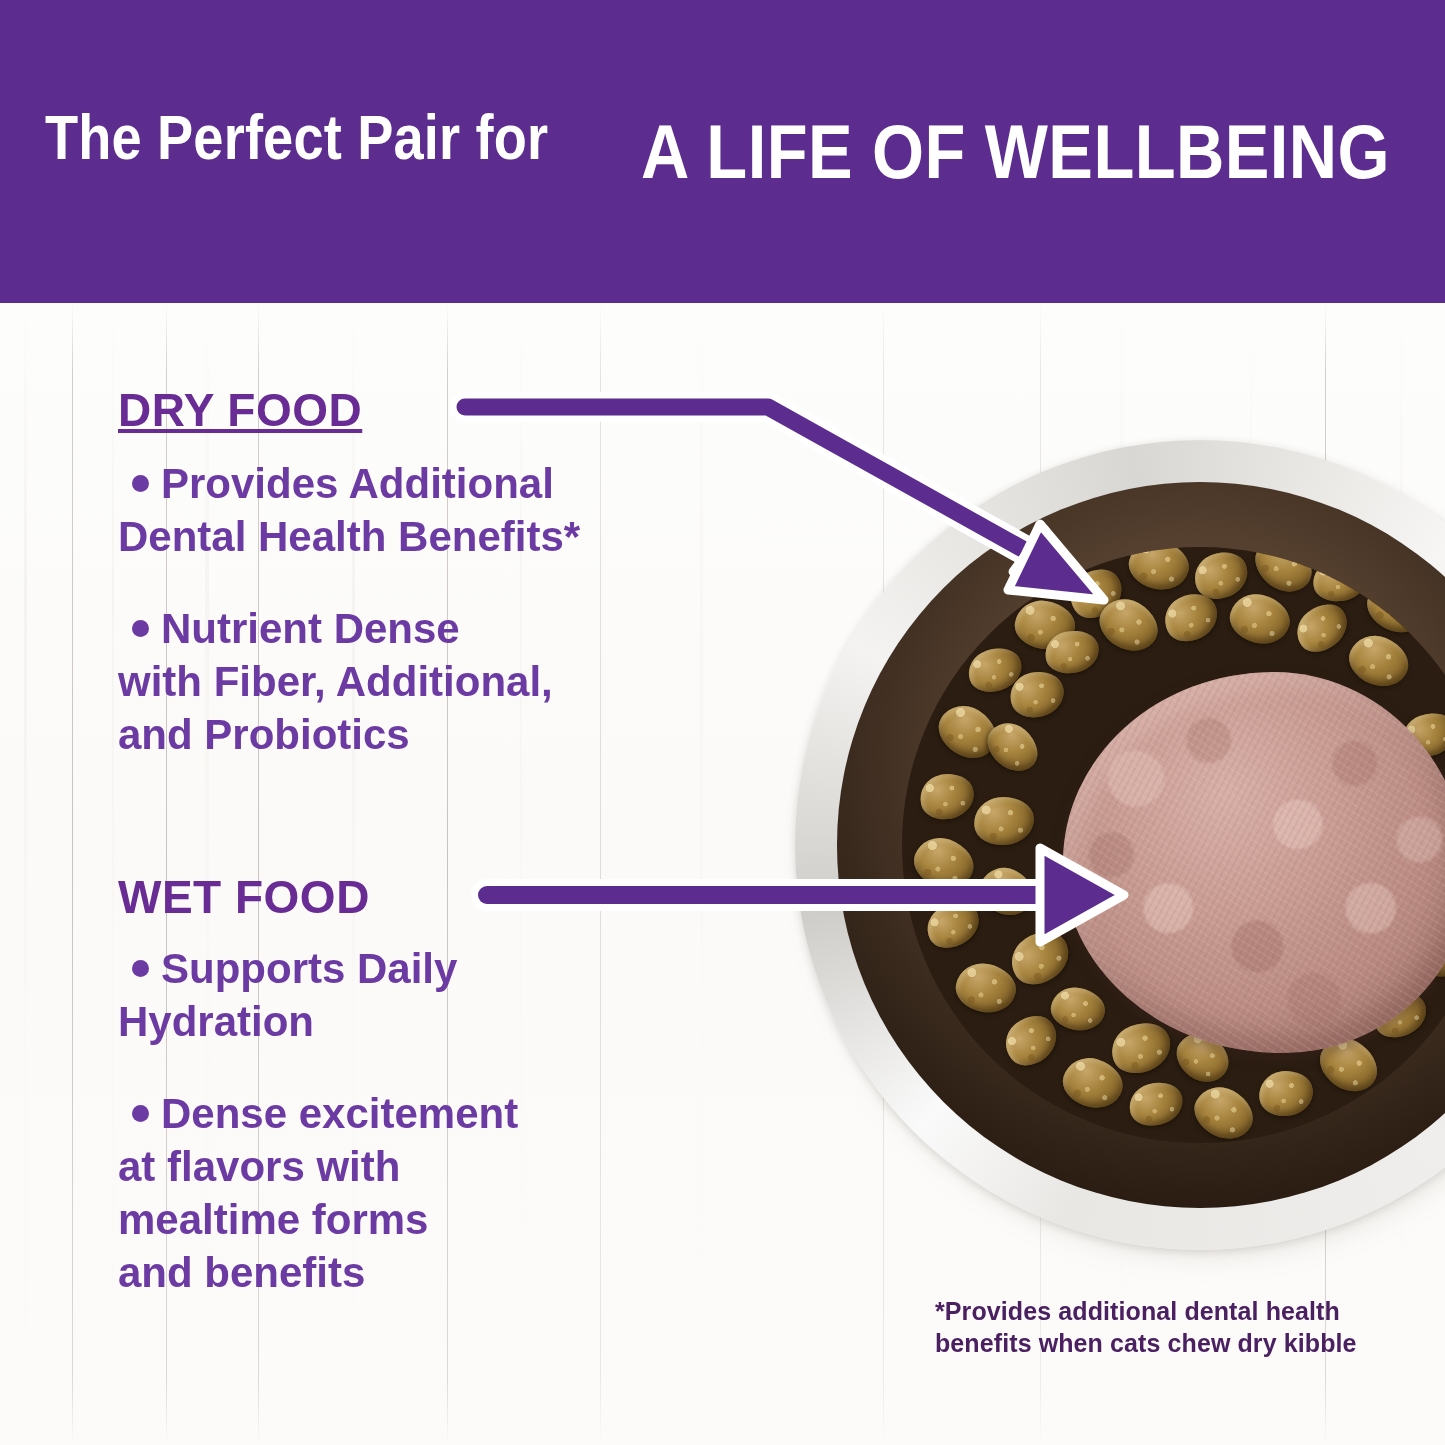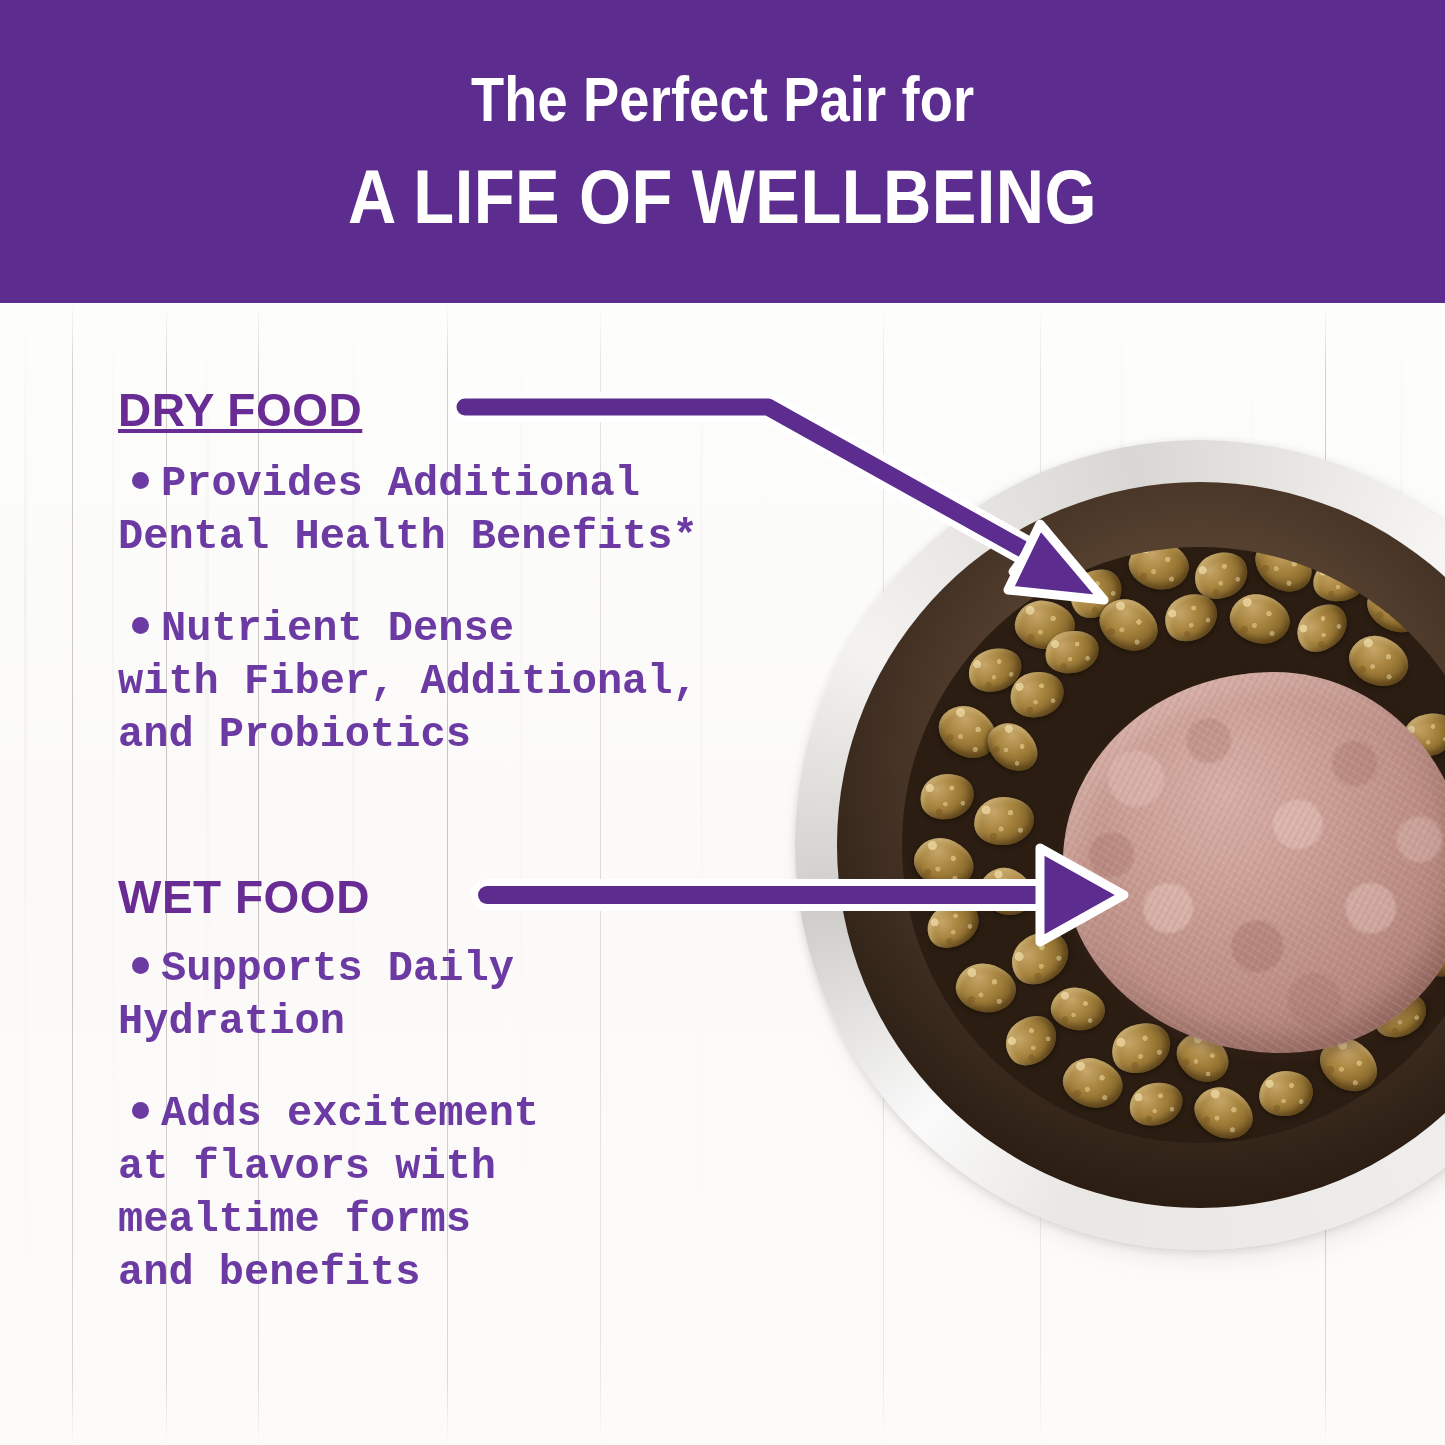"The Perfect Pair for" .header { flex-direction: column -> row }
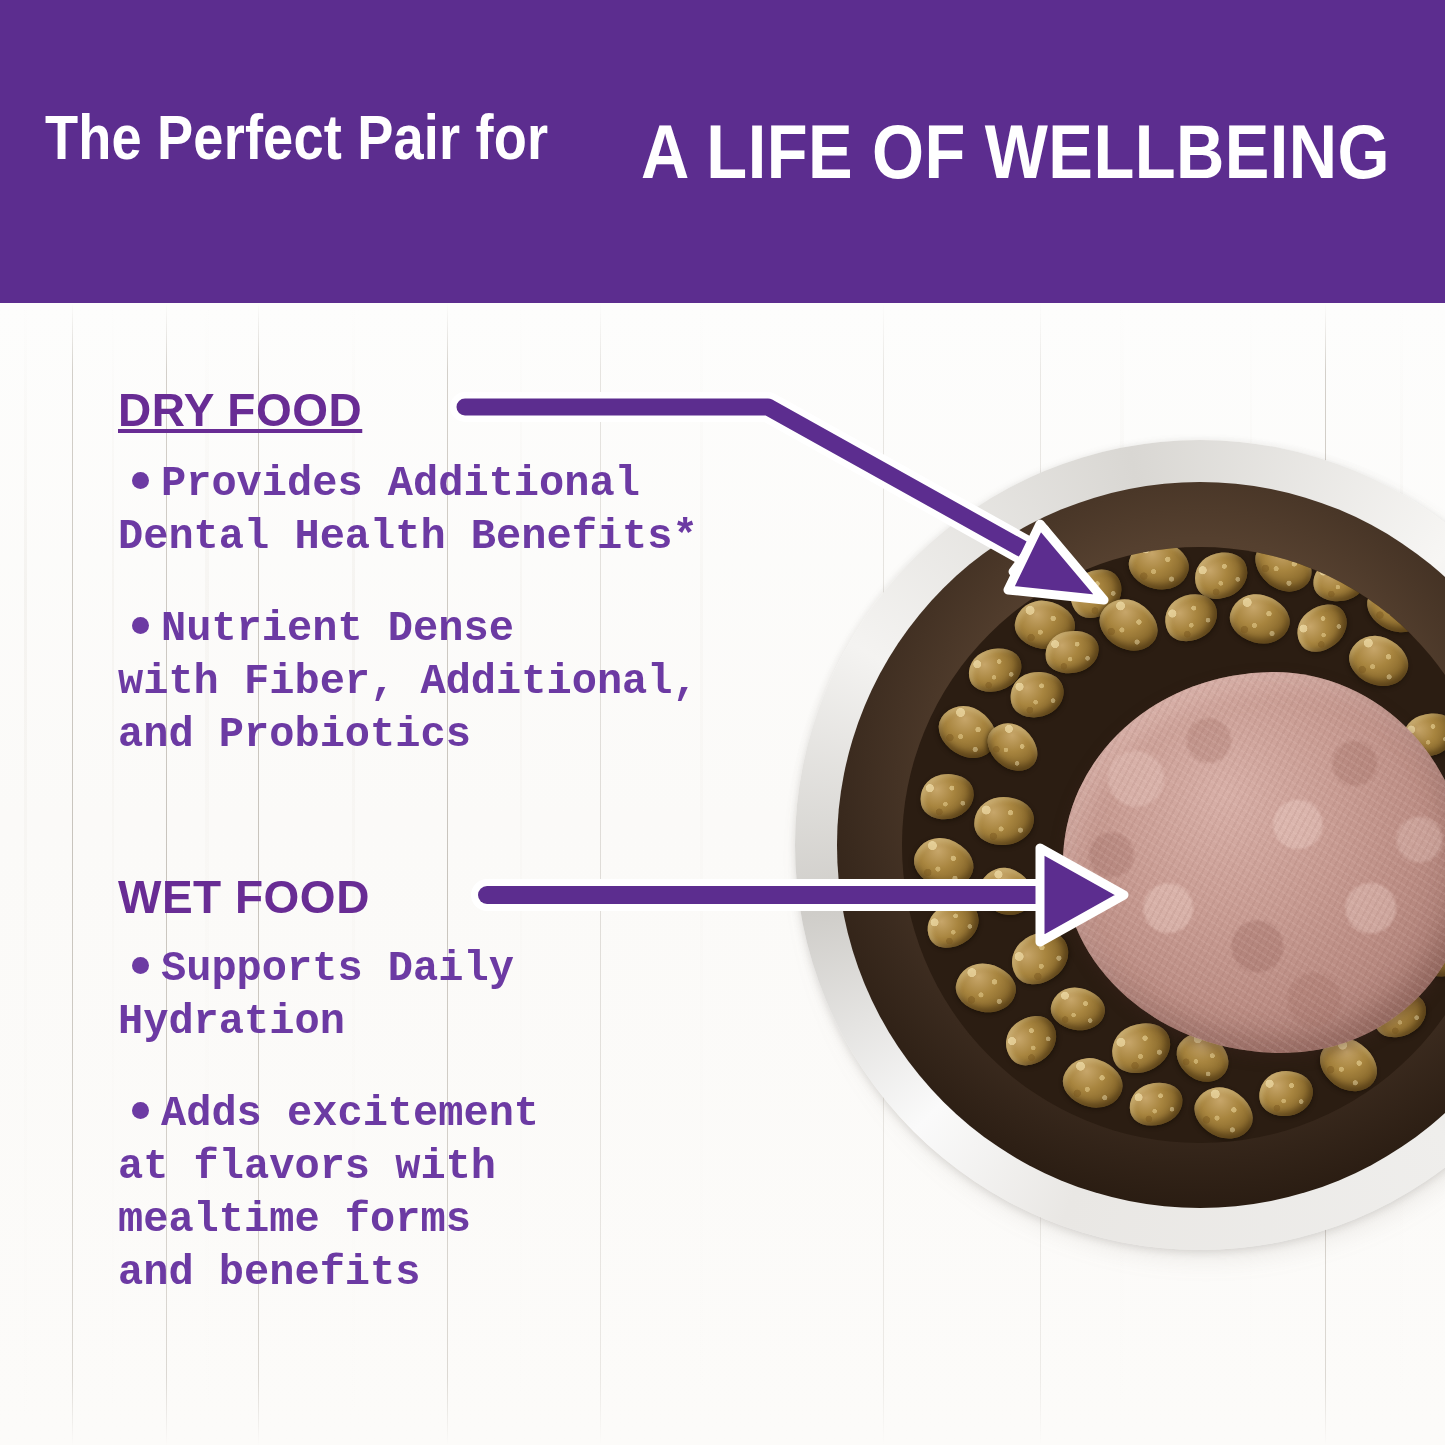"Provides Additional" .bullet-block { font-family: Liberation Mono, monospace -> Liberation Sans, sans-serif }
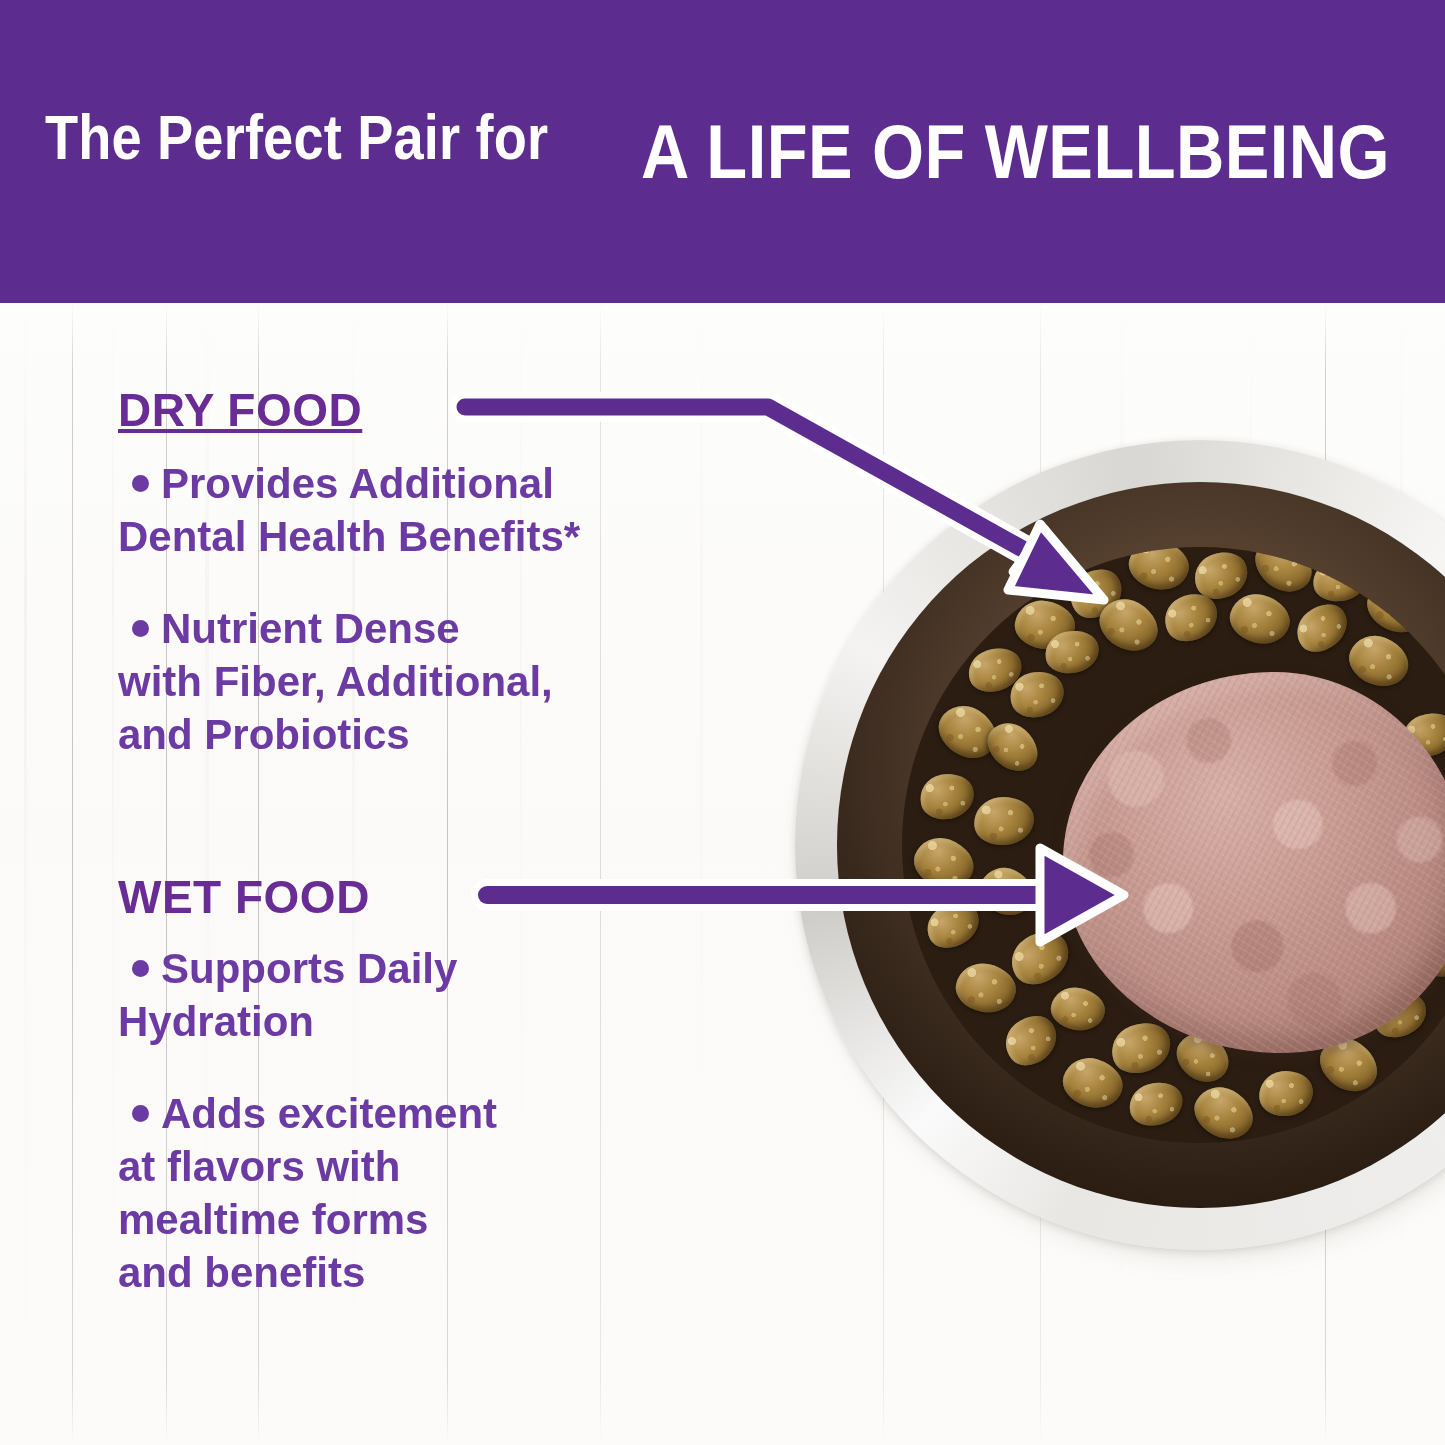"Adds excitement" span { text: Adds -> Dense }
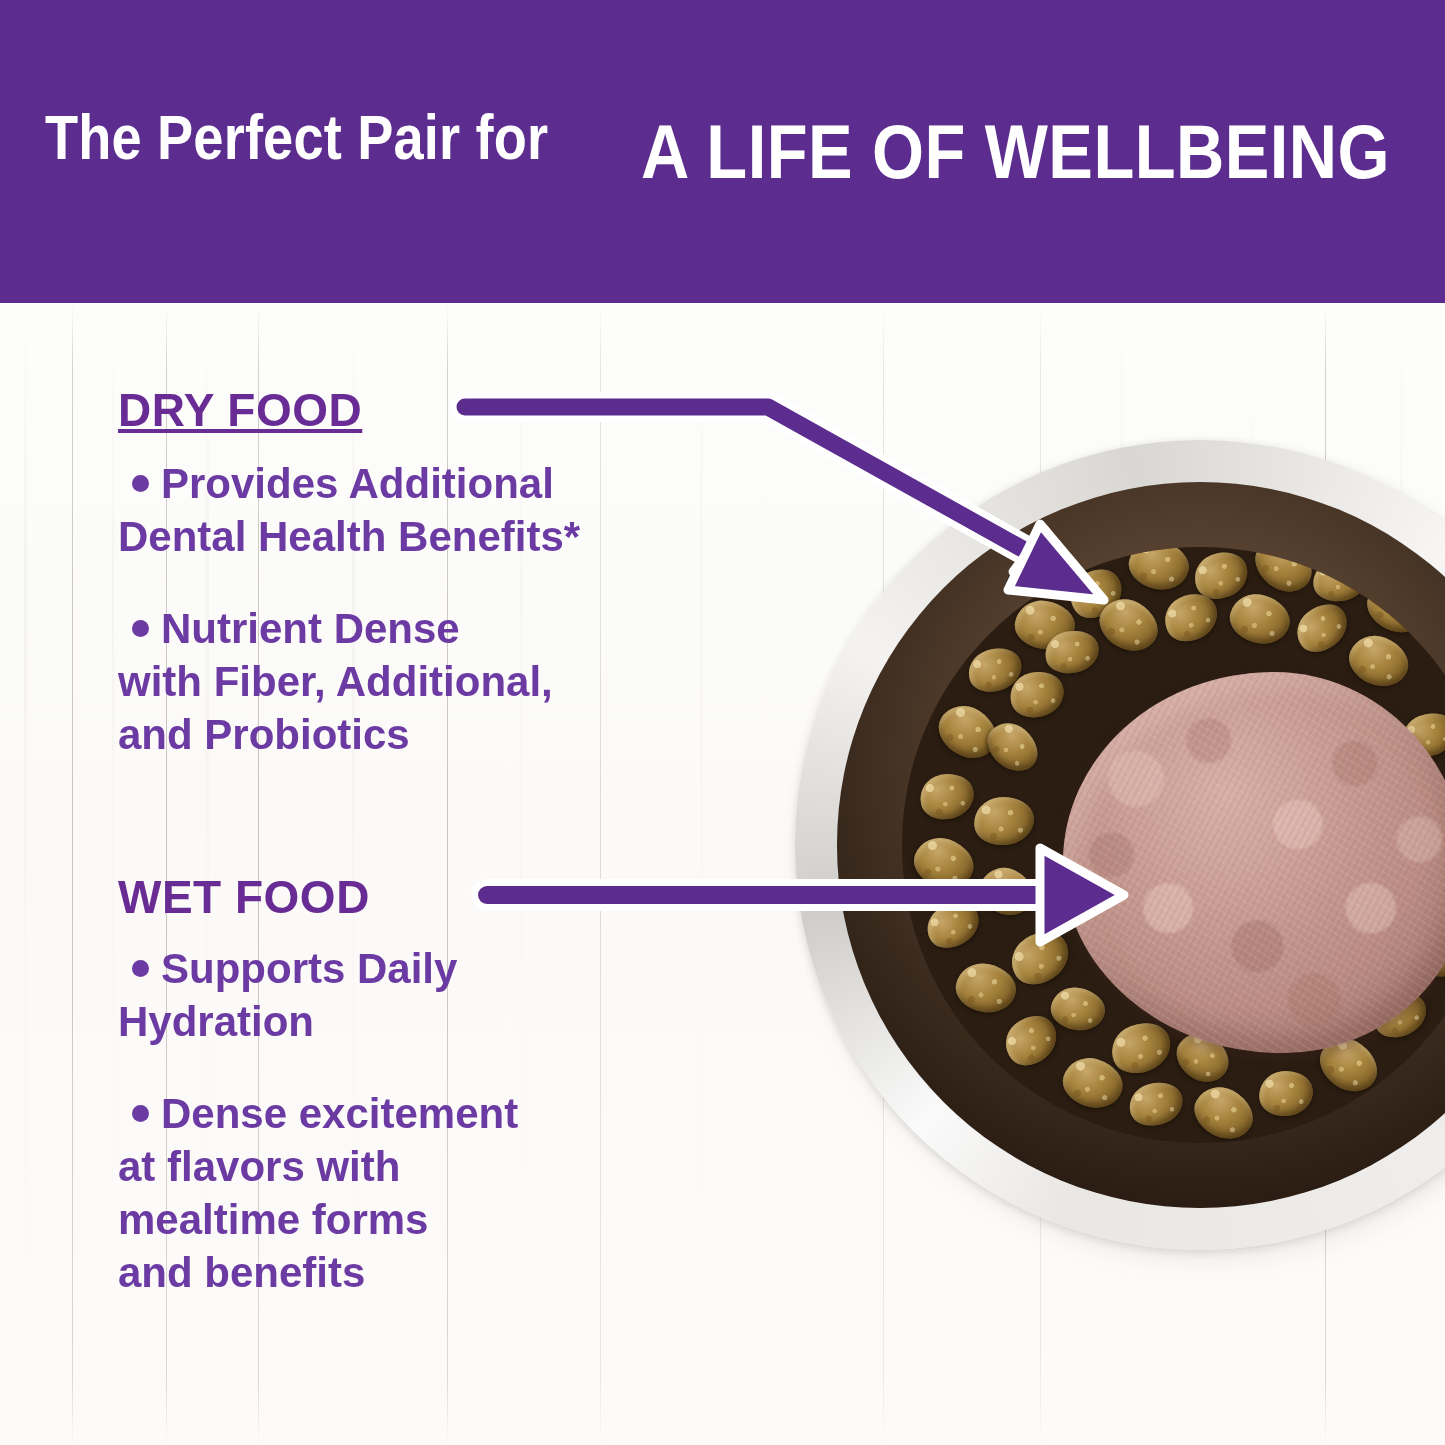"*Provides additional dental health" div.footnote { html: none -> <div> <span>*Provides additional dental health</span><br> <span>benefits when cats chew dry kibble</span> </div> }
